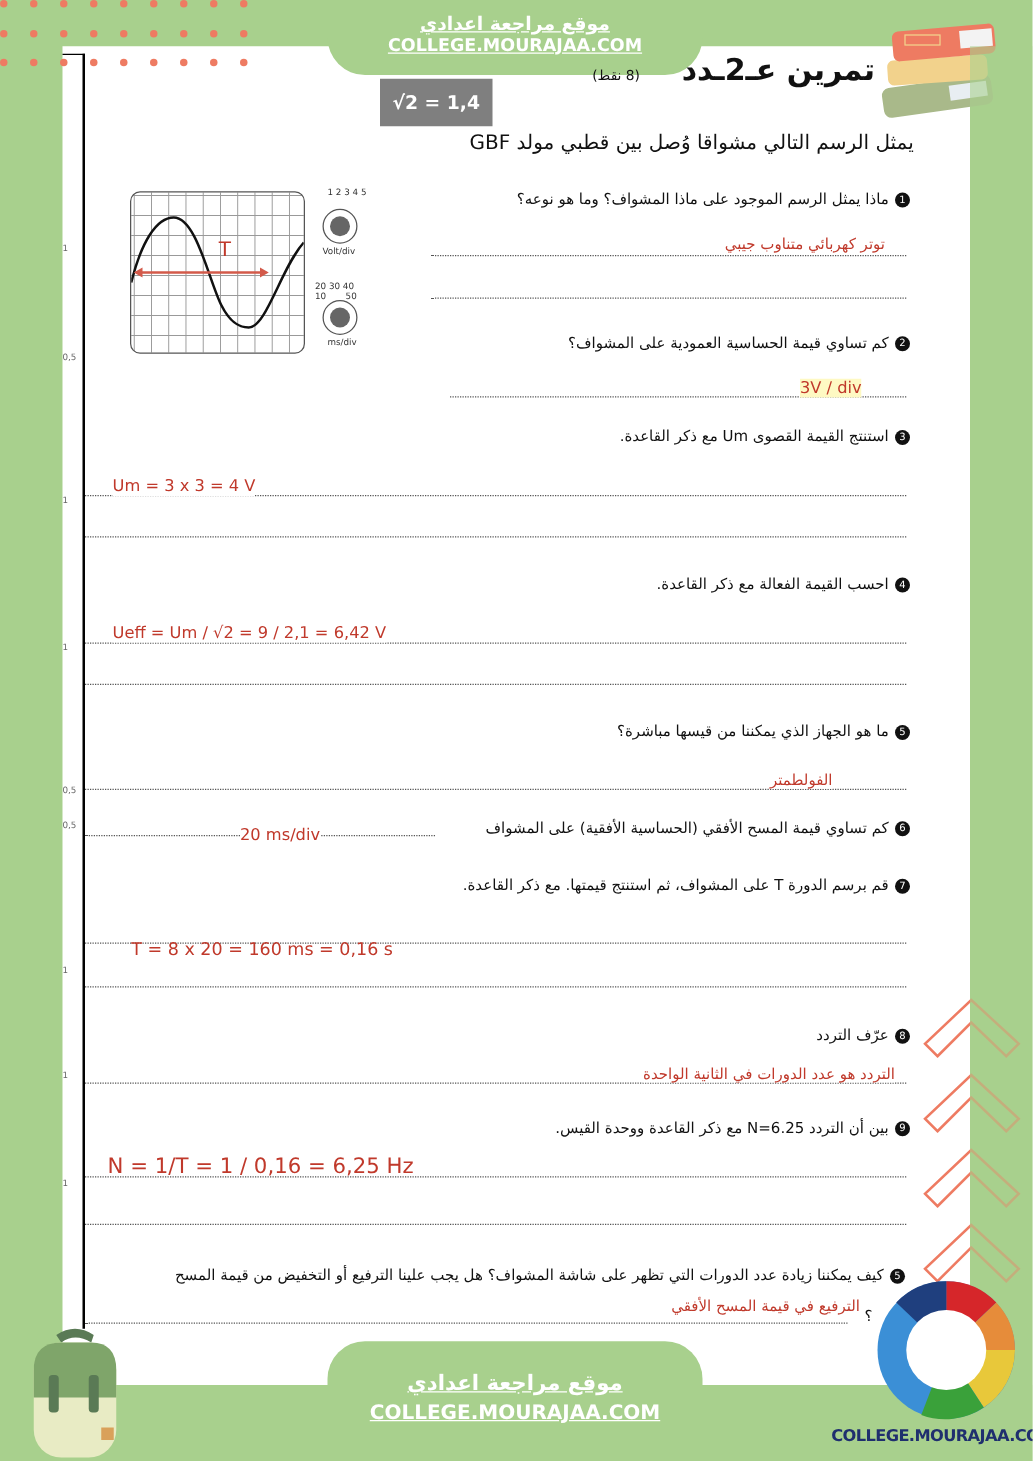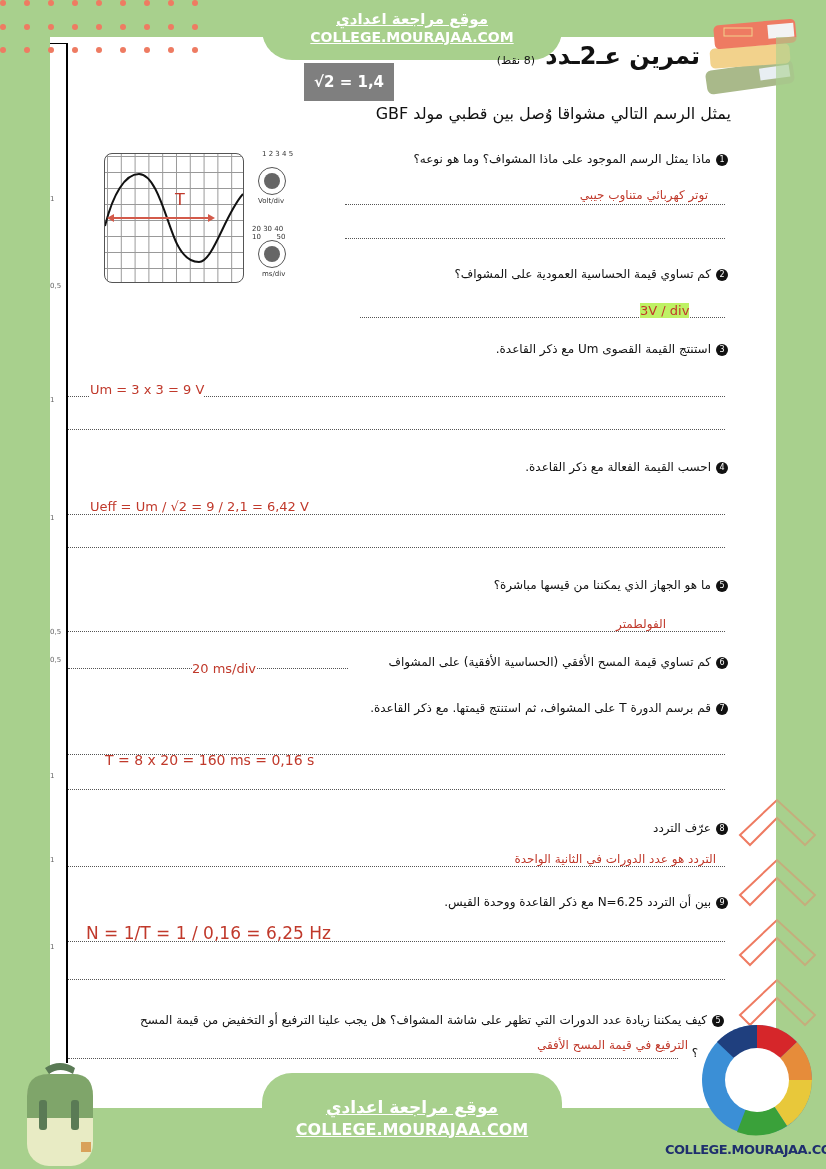"(8 نقط)" .title .pts { margin-right: 2px -> 25px }
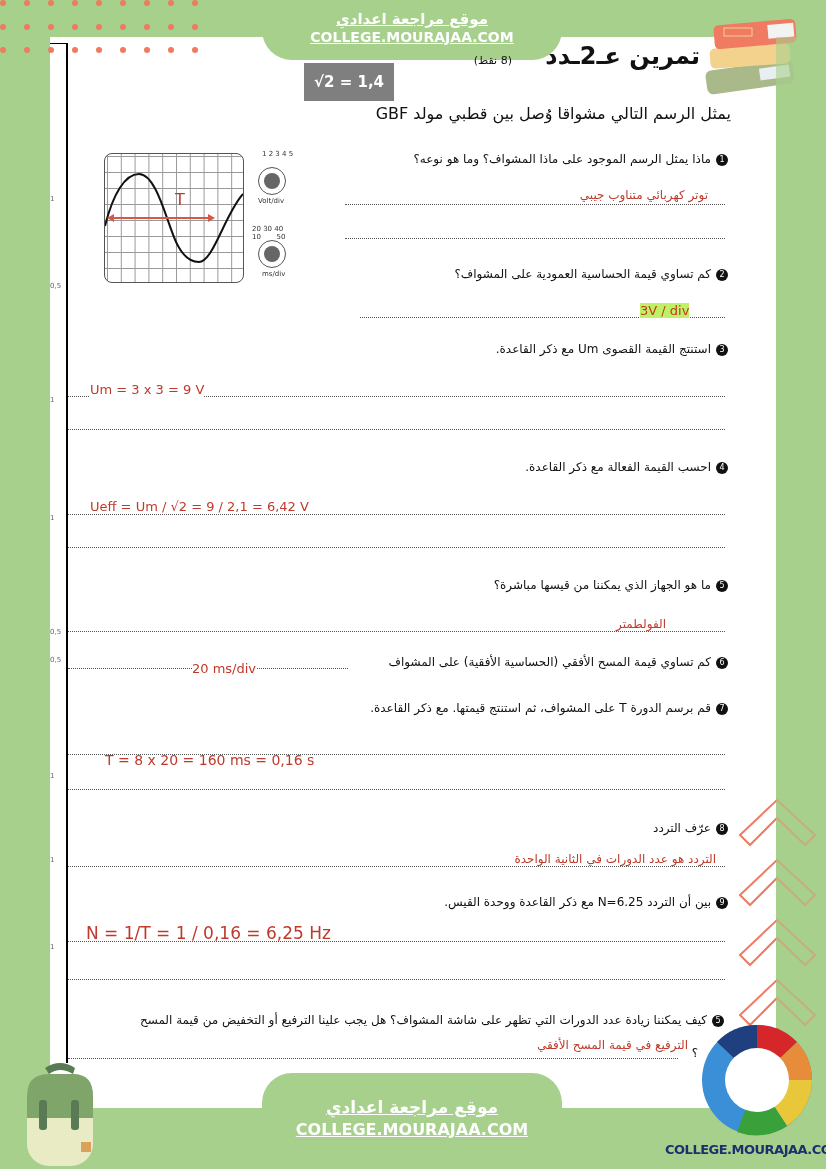"3V / div" div.ans { background: #bef264 -> #fef9c3 }
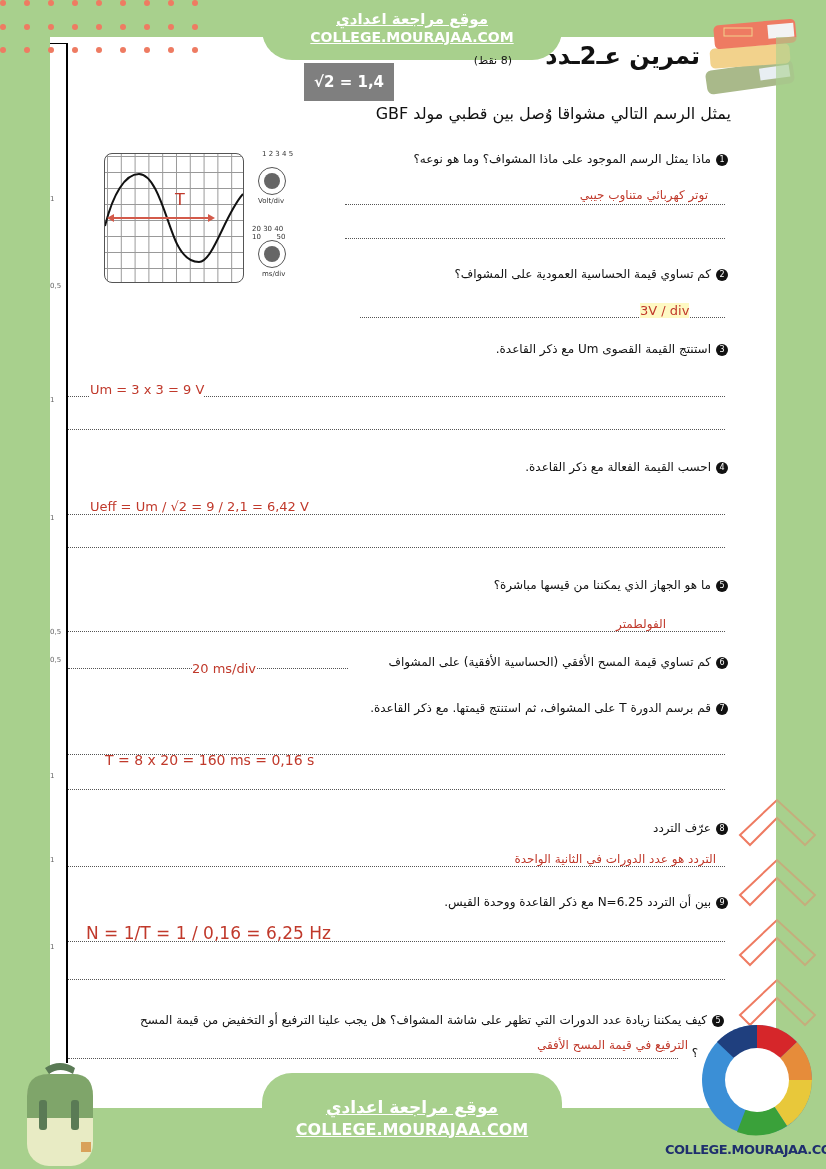"Um = 3 x 3" div.ans { text: 9 -> 4 }
